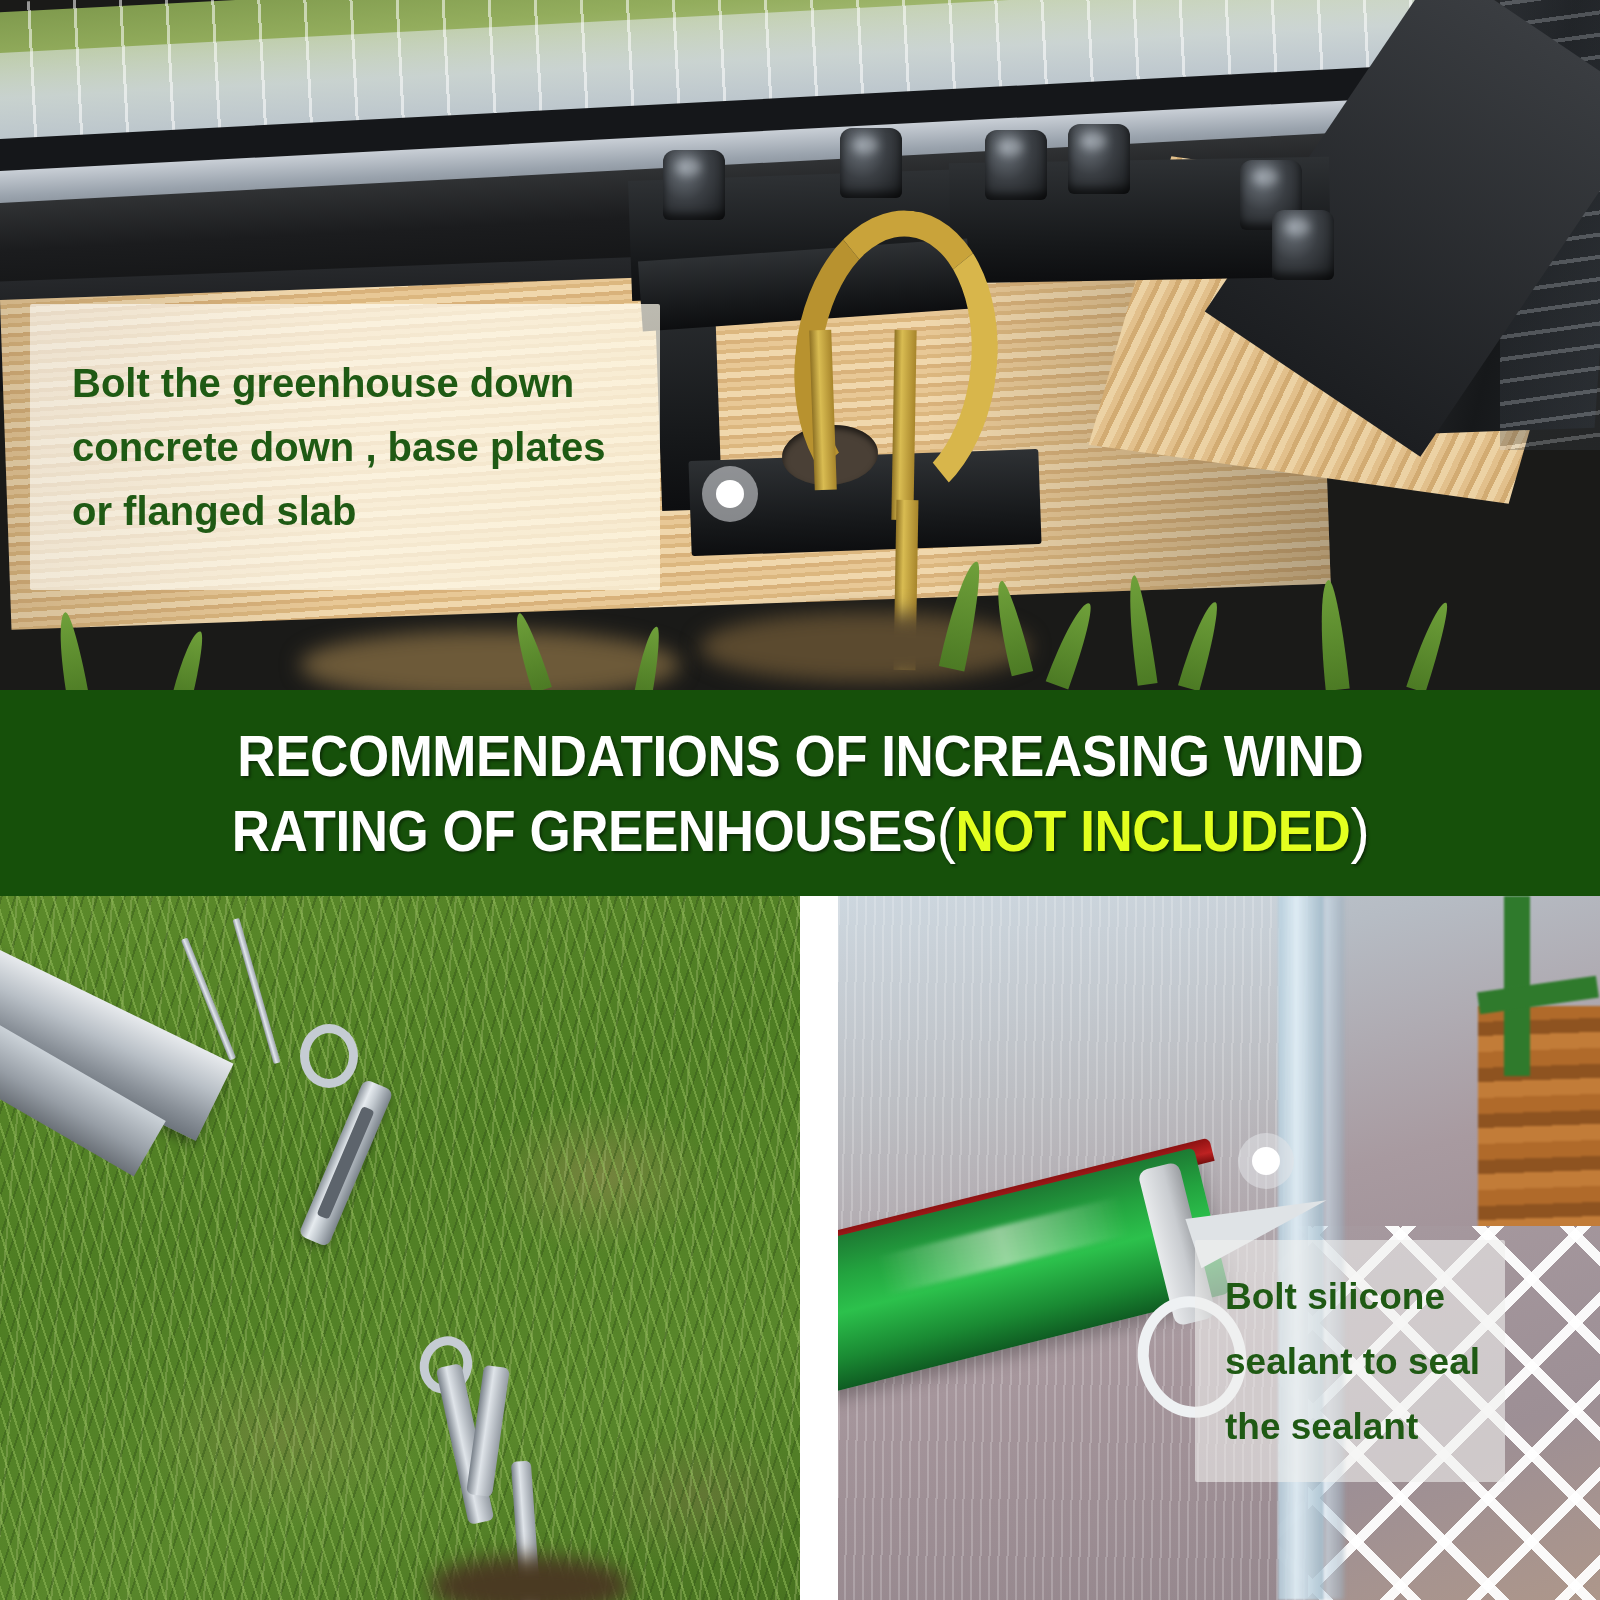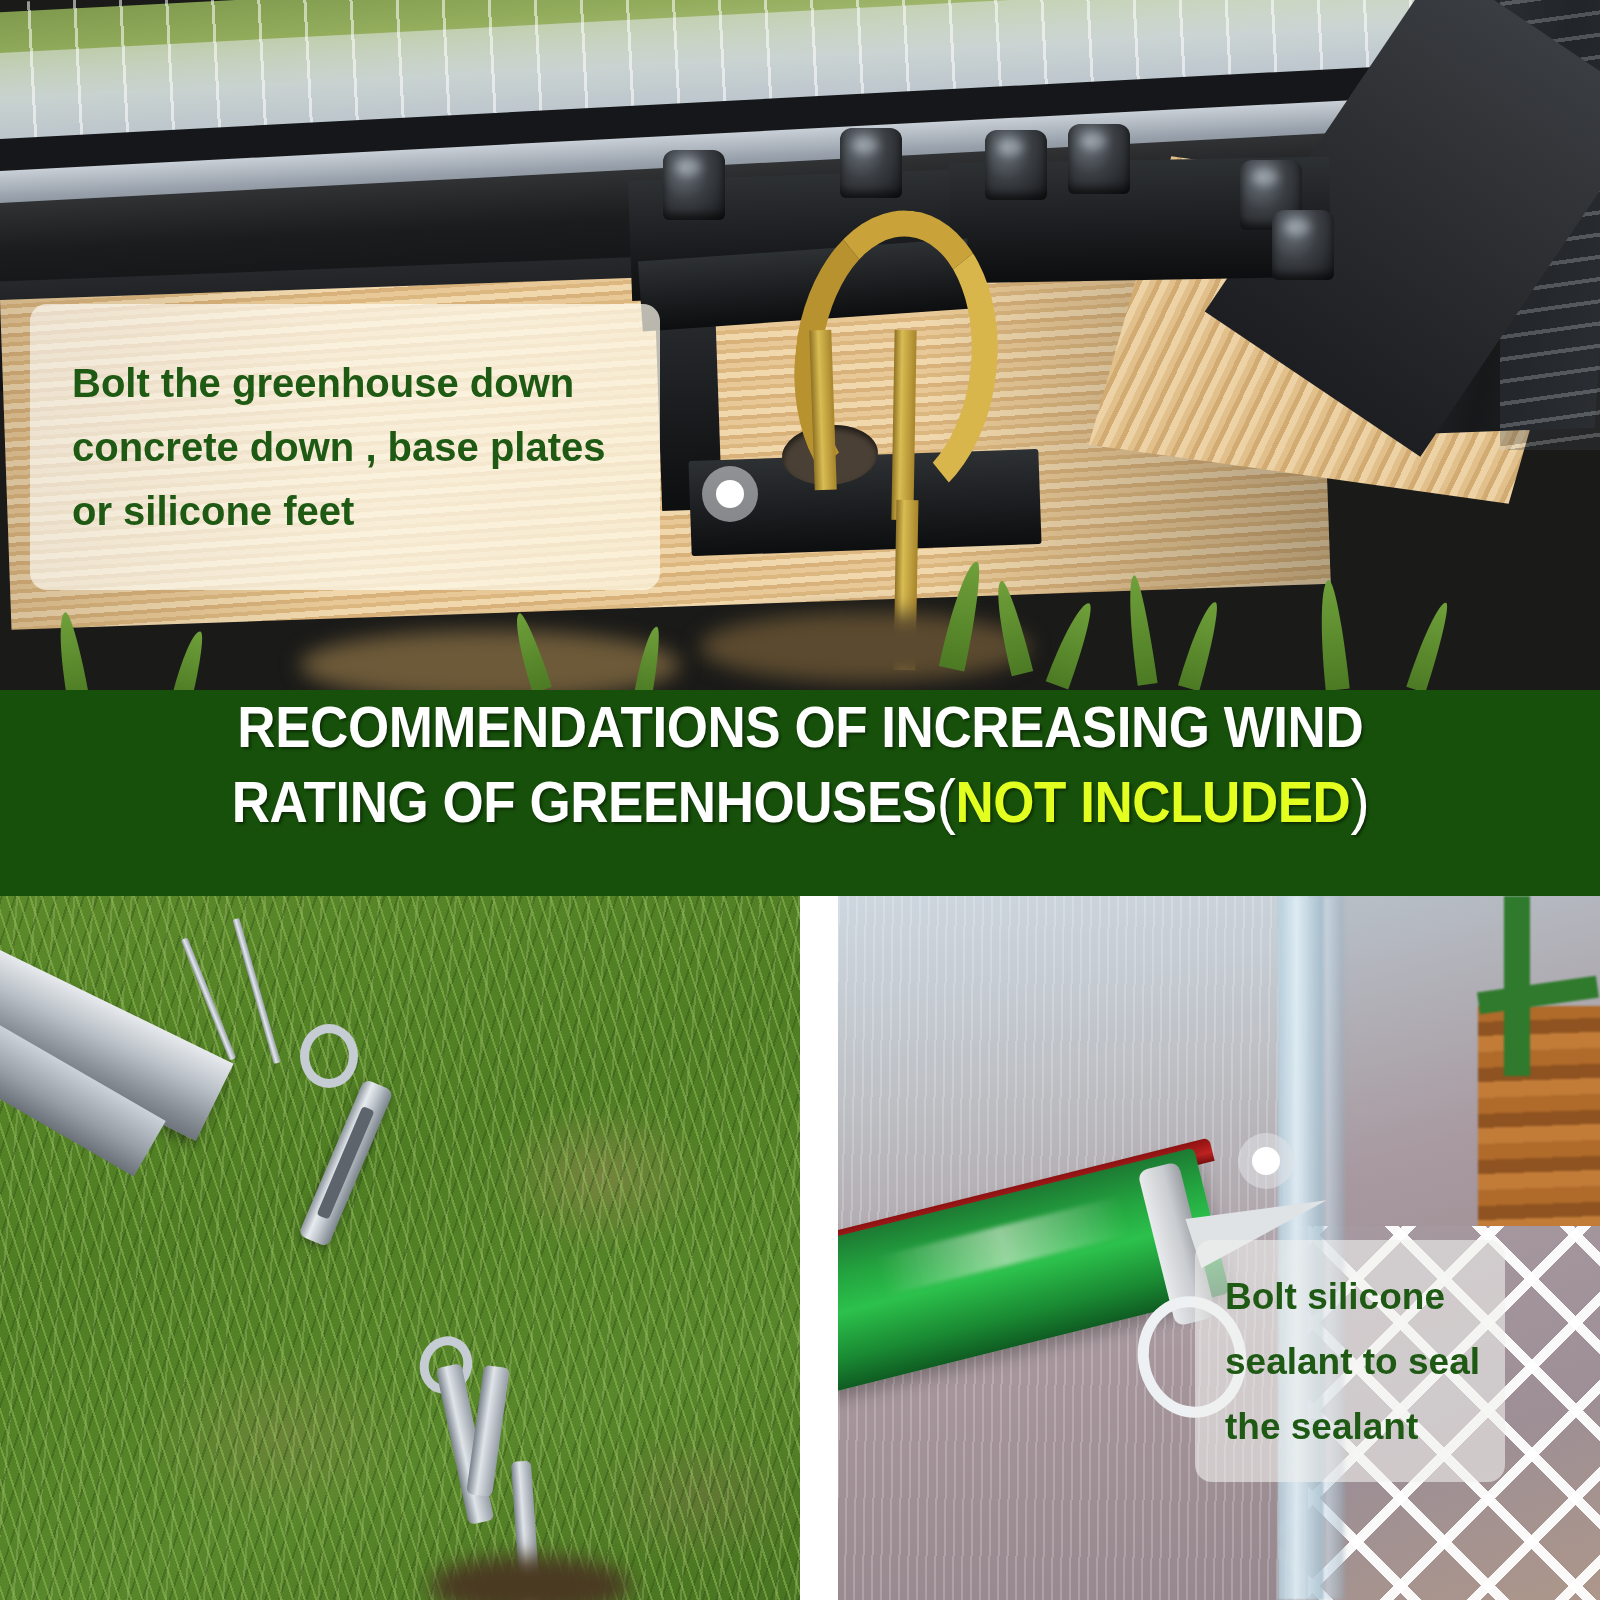"Bolt the greenhouse down" .caption { border-radius: 17px -> 2px }
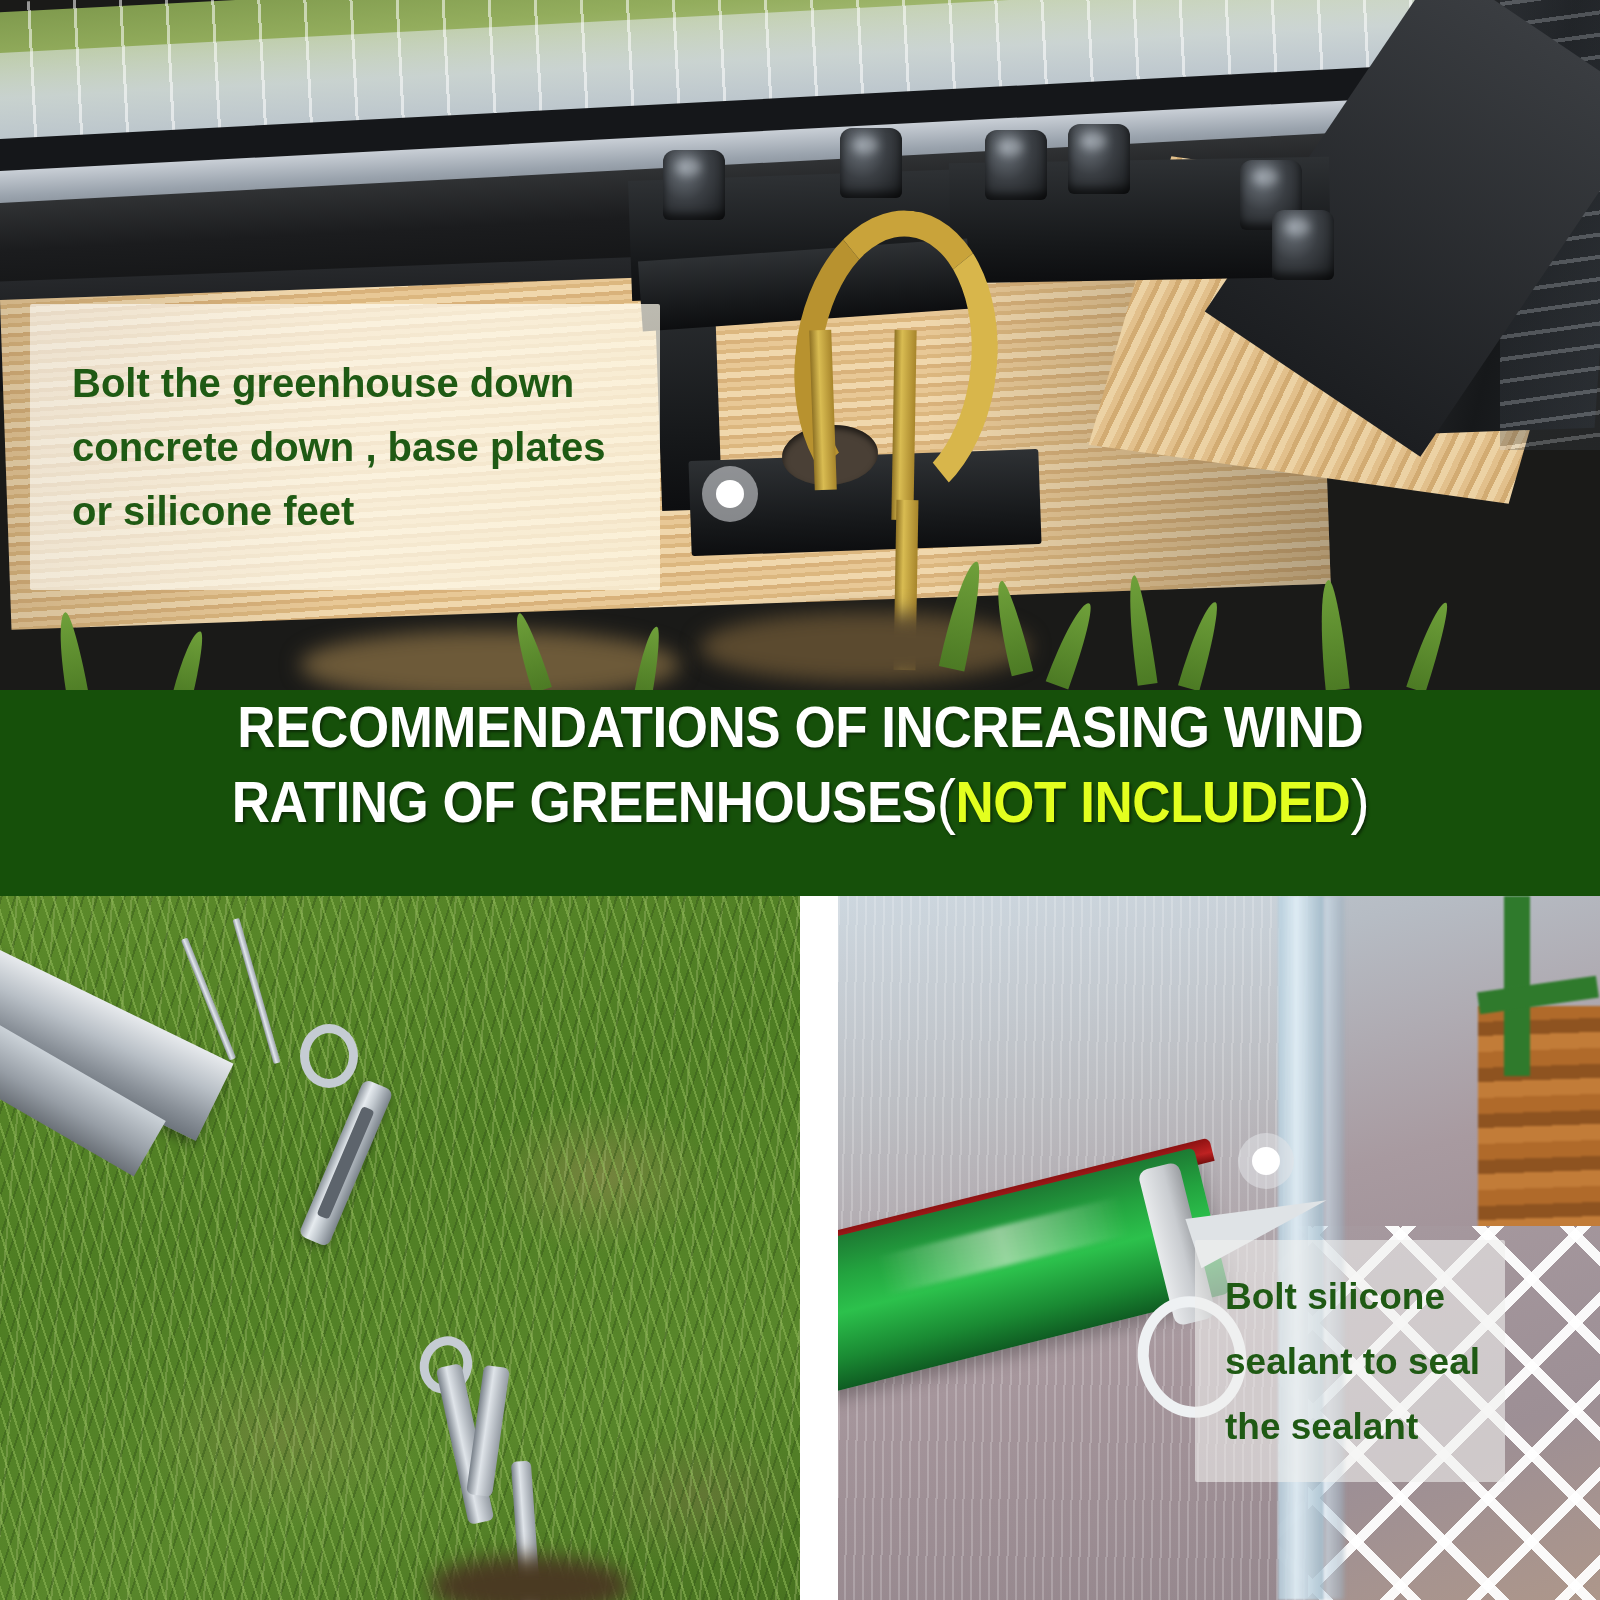"or silicone feet" p { text: silicone feet -> flanged slab }
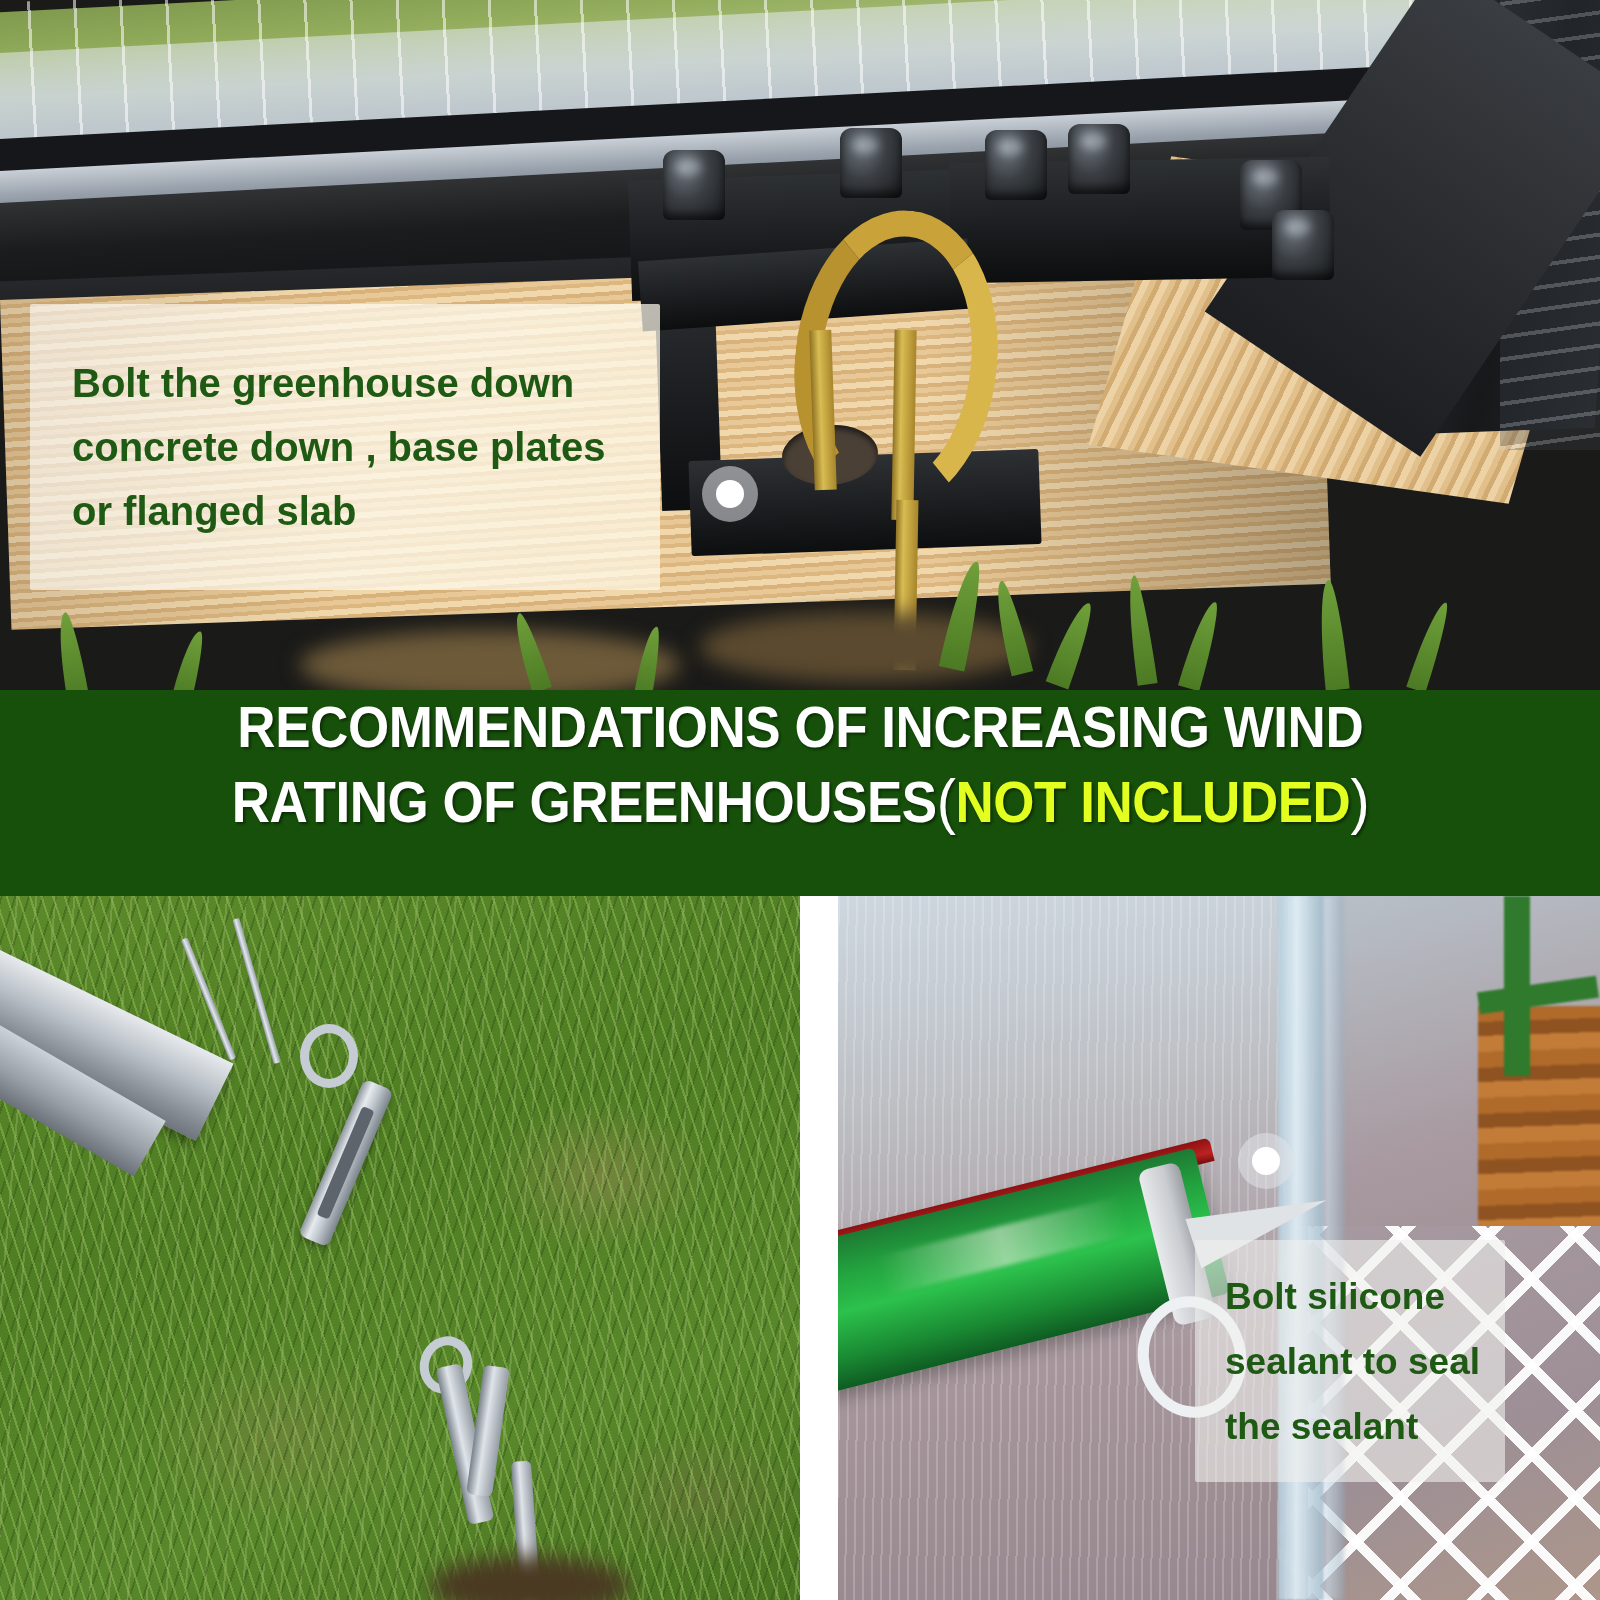"RECOMMENDATIONS OF INCREASING WIND" #banner { justify-content: none -> center }
